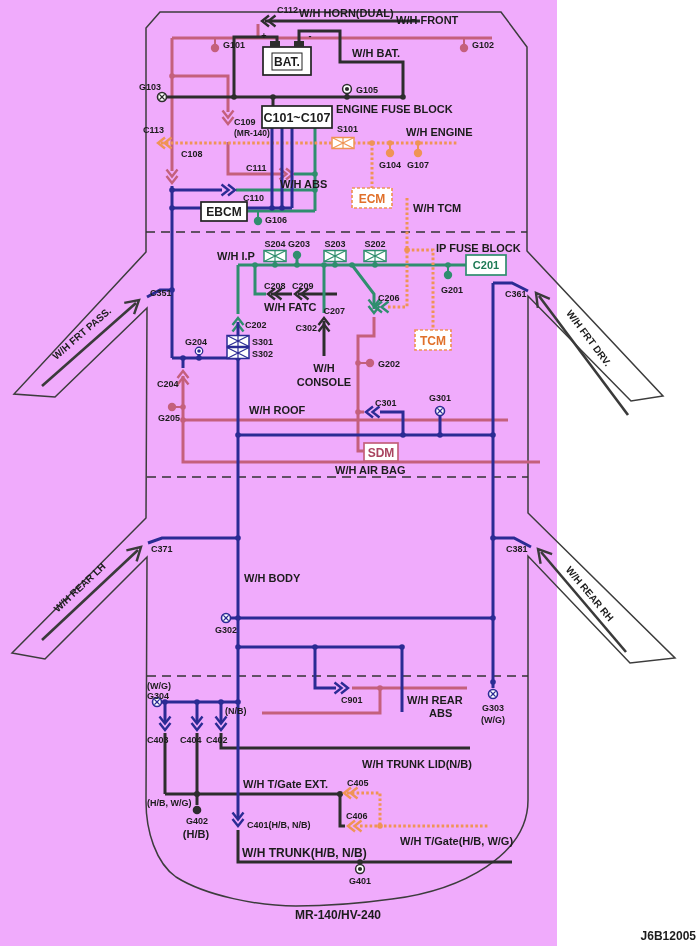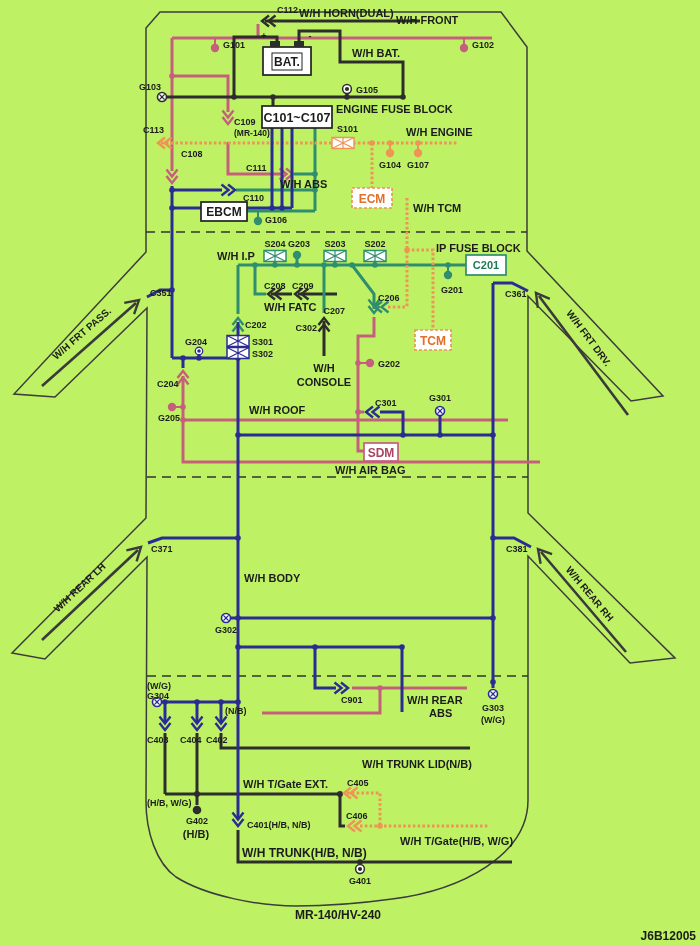"C112" .stage { background: #bef264 -> #f0abfc; width: 700px -> 557px }
